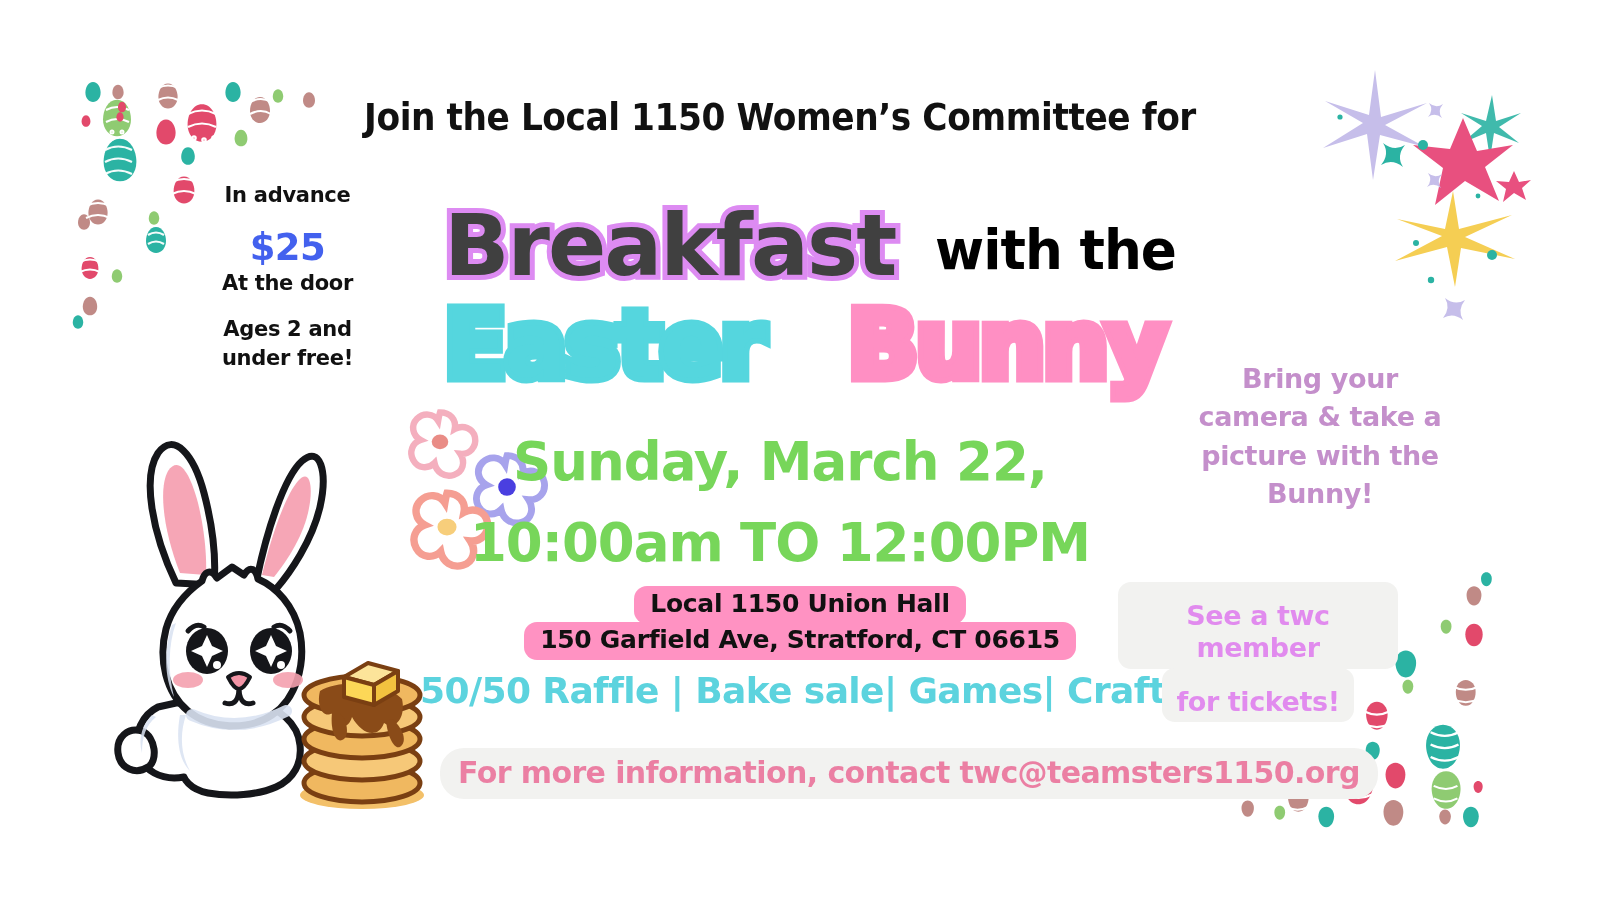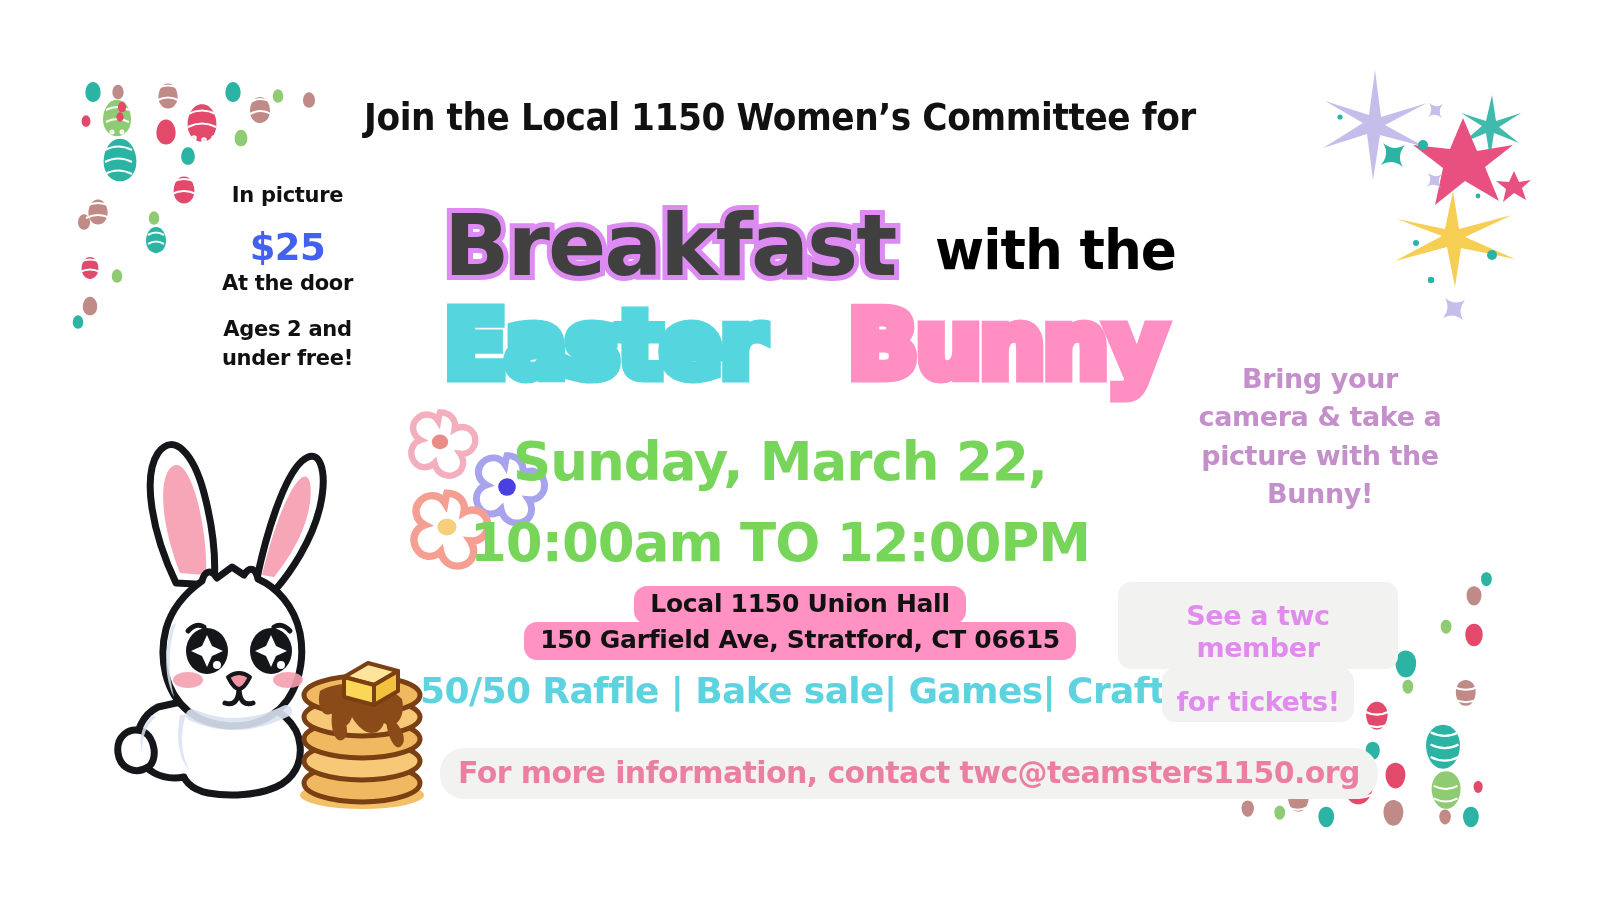"In picture" div.price-cap { text: picture -> advance }
